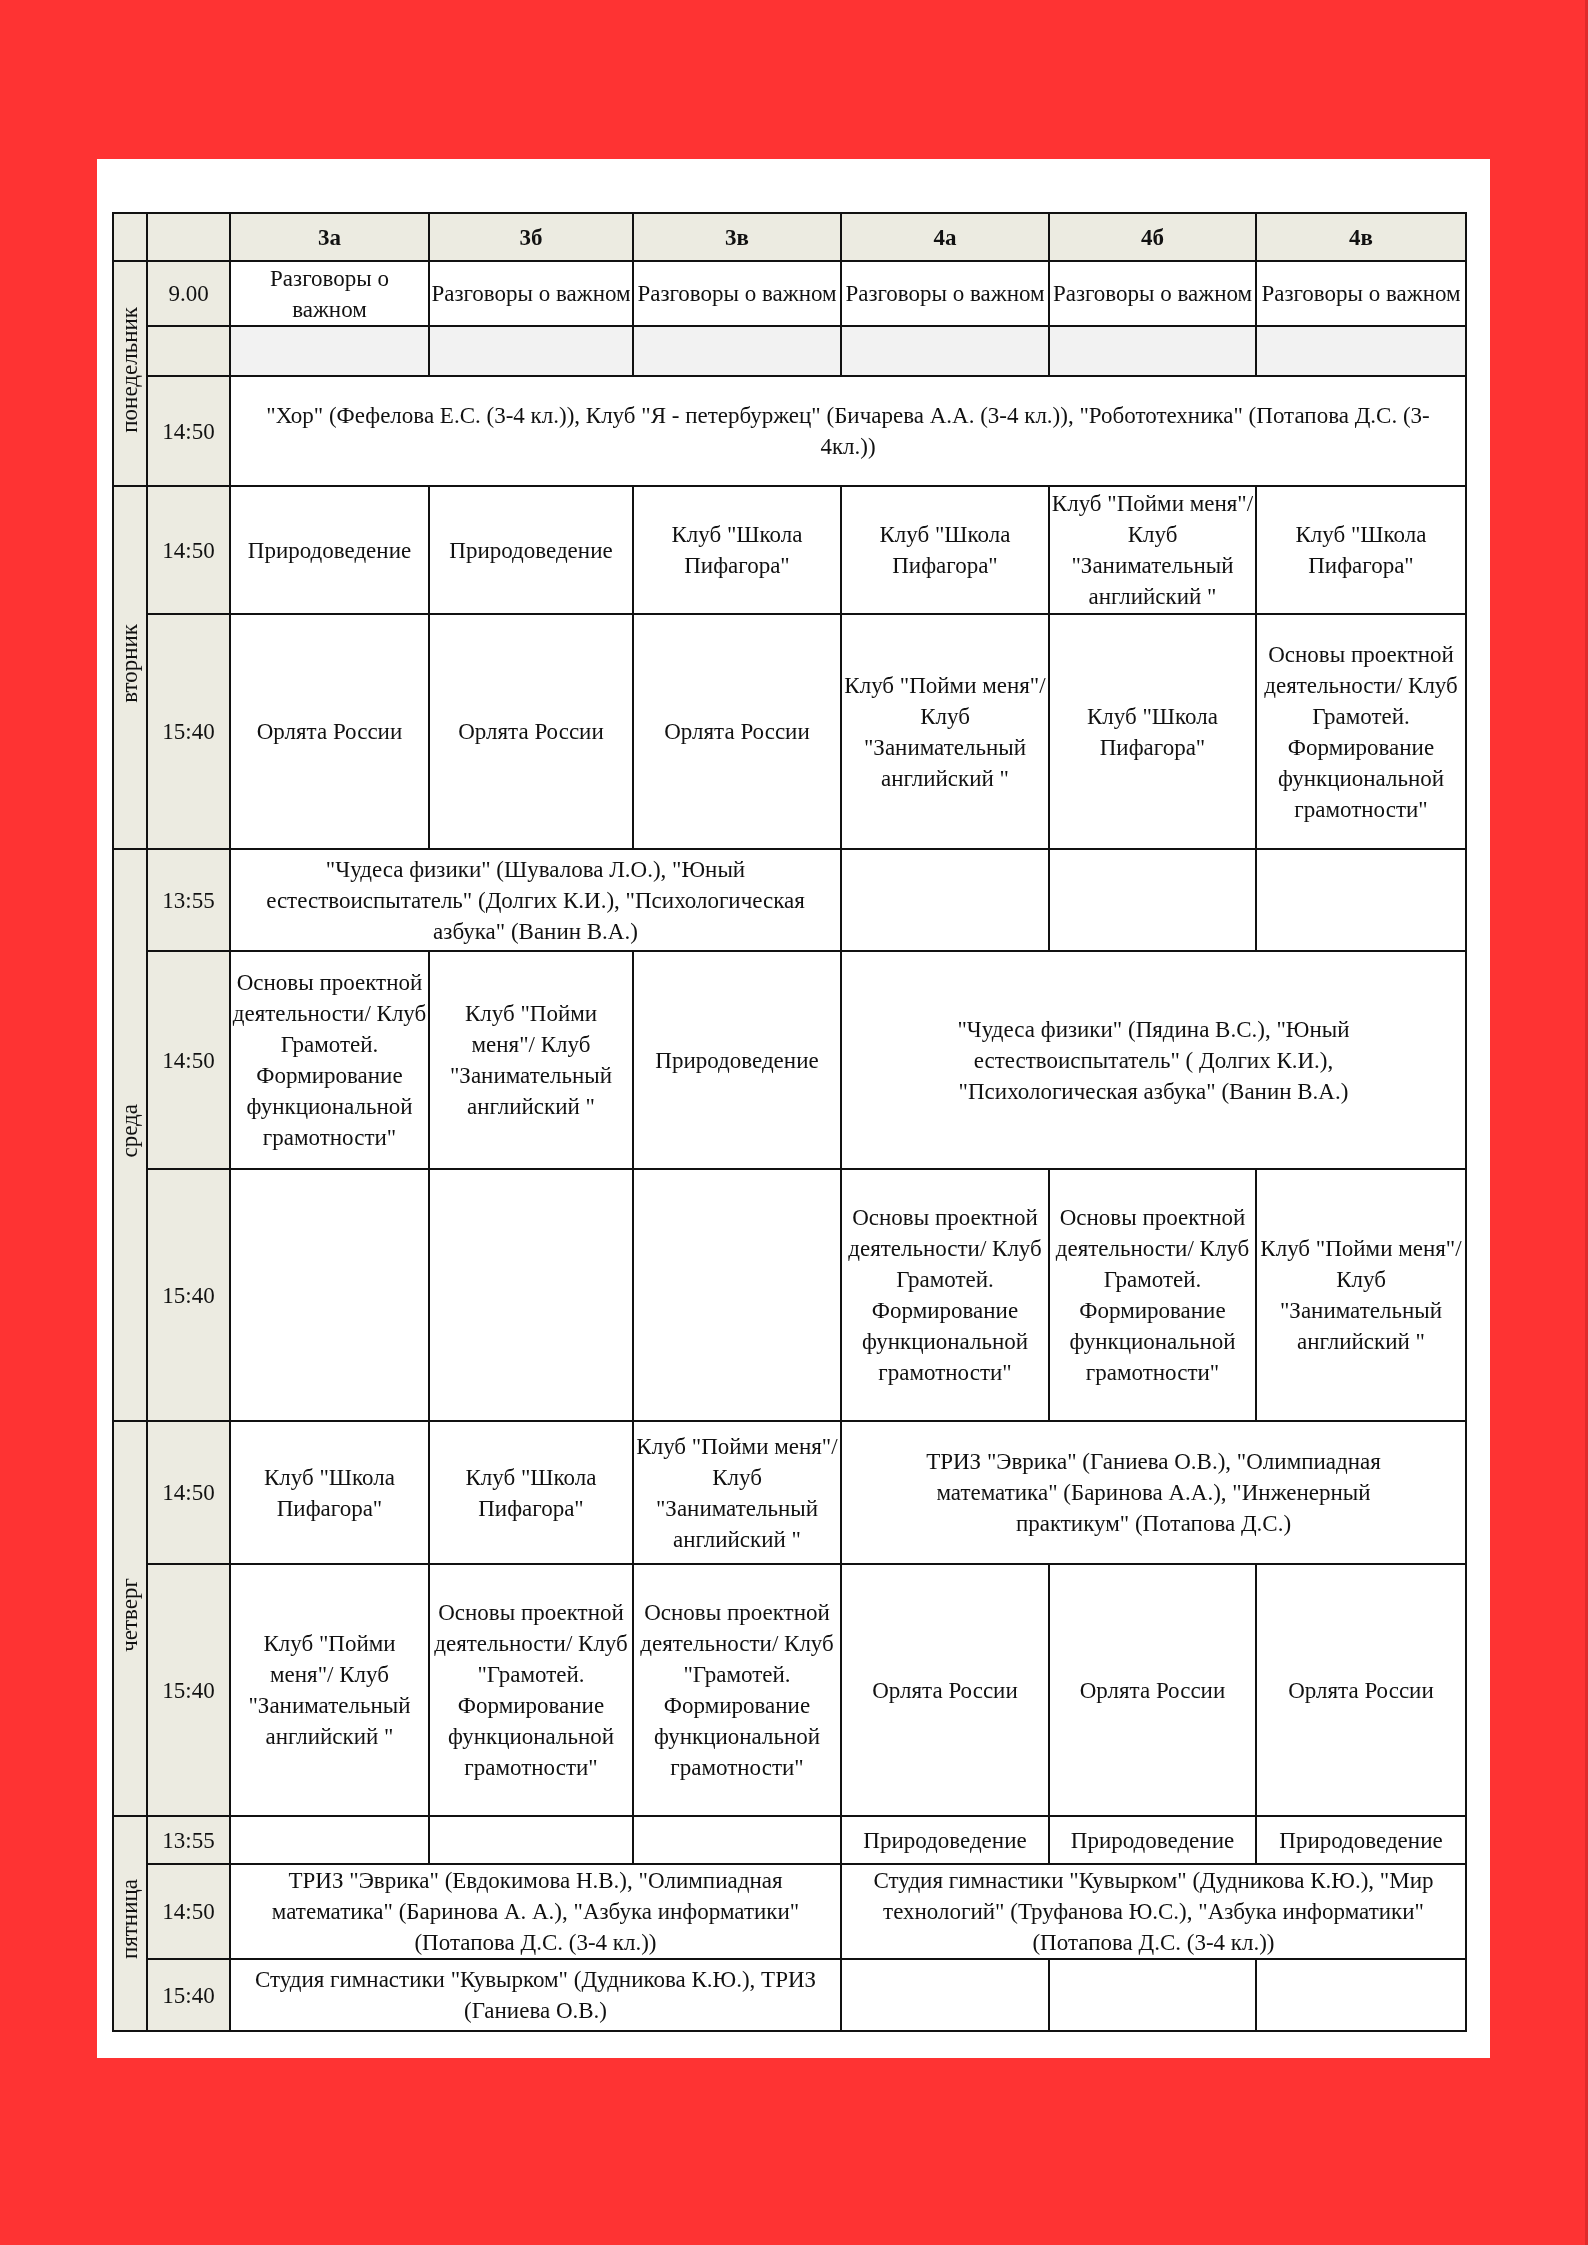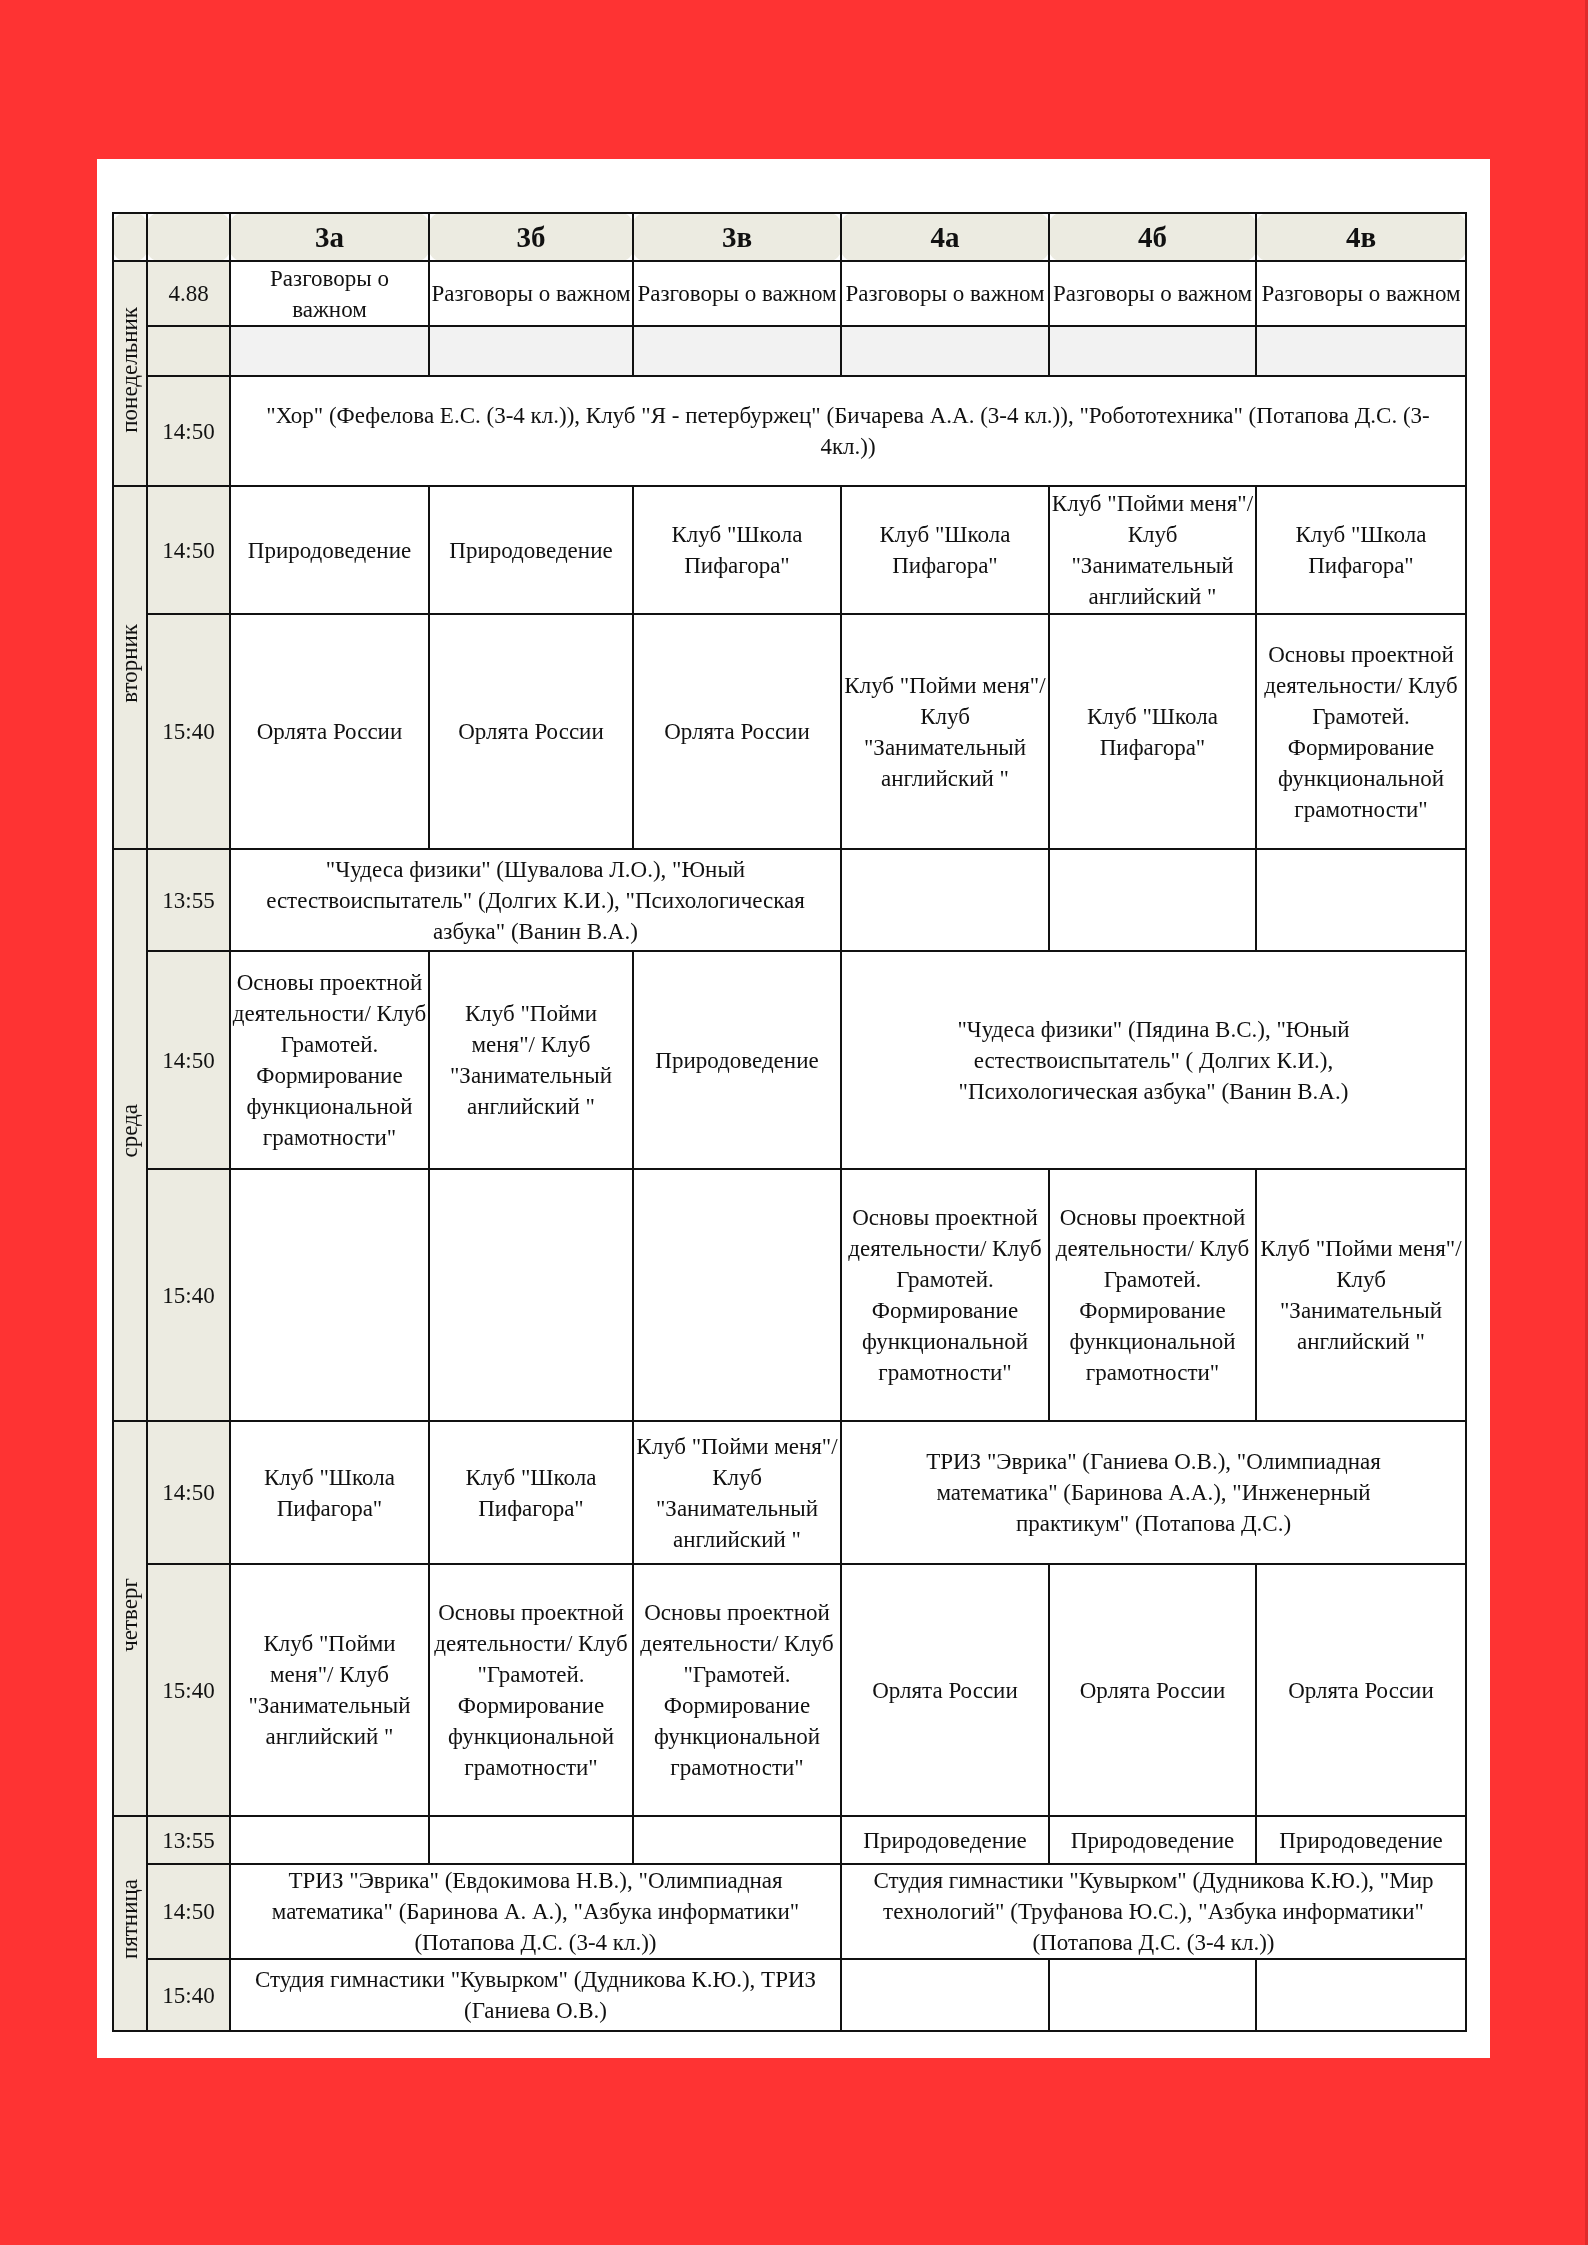"3а" table.schedule th { border-radius: 12px -> none; font-size: 29px -> 23px }
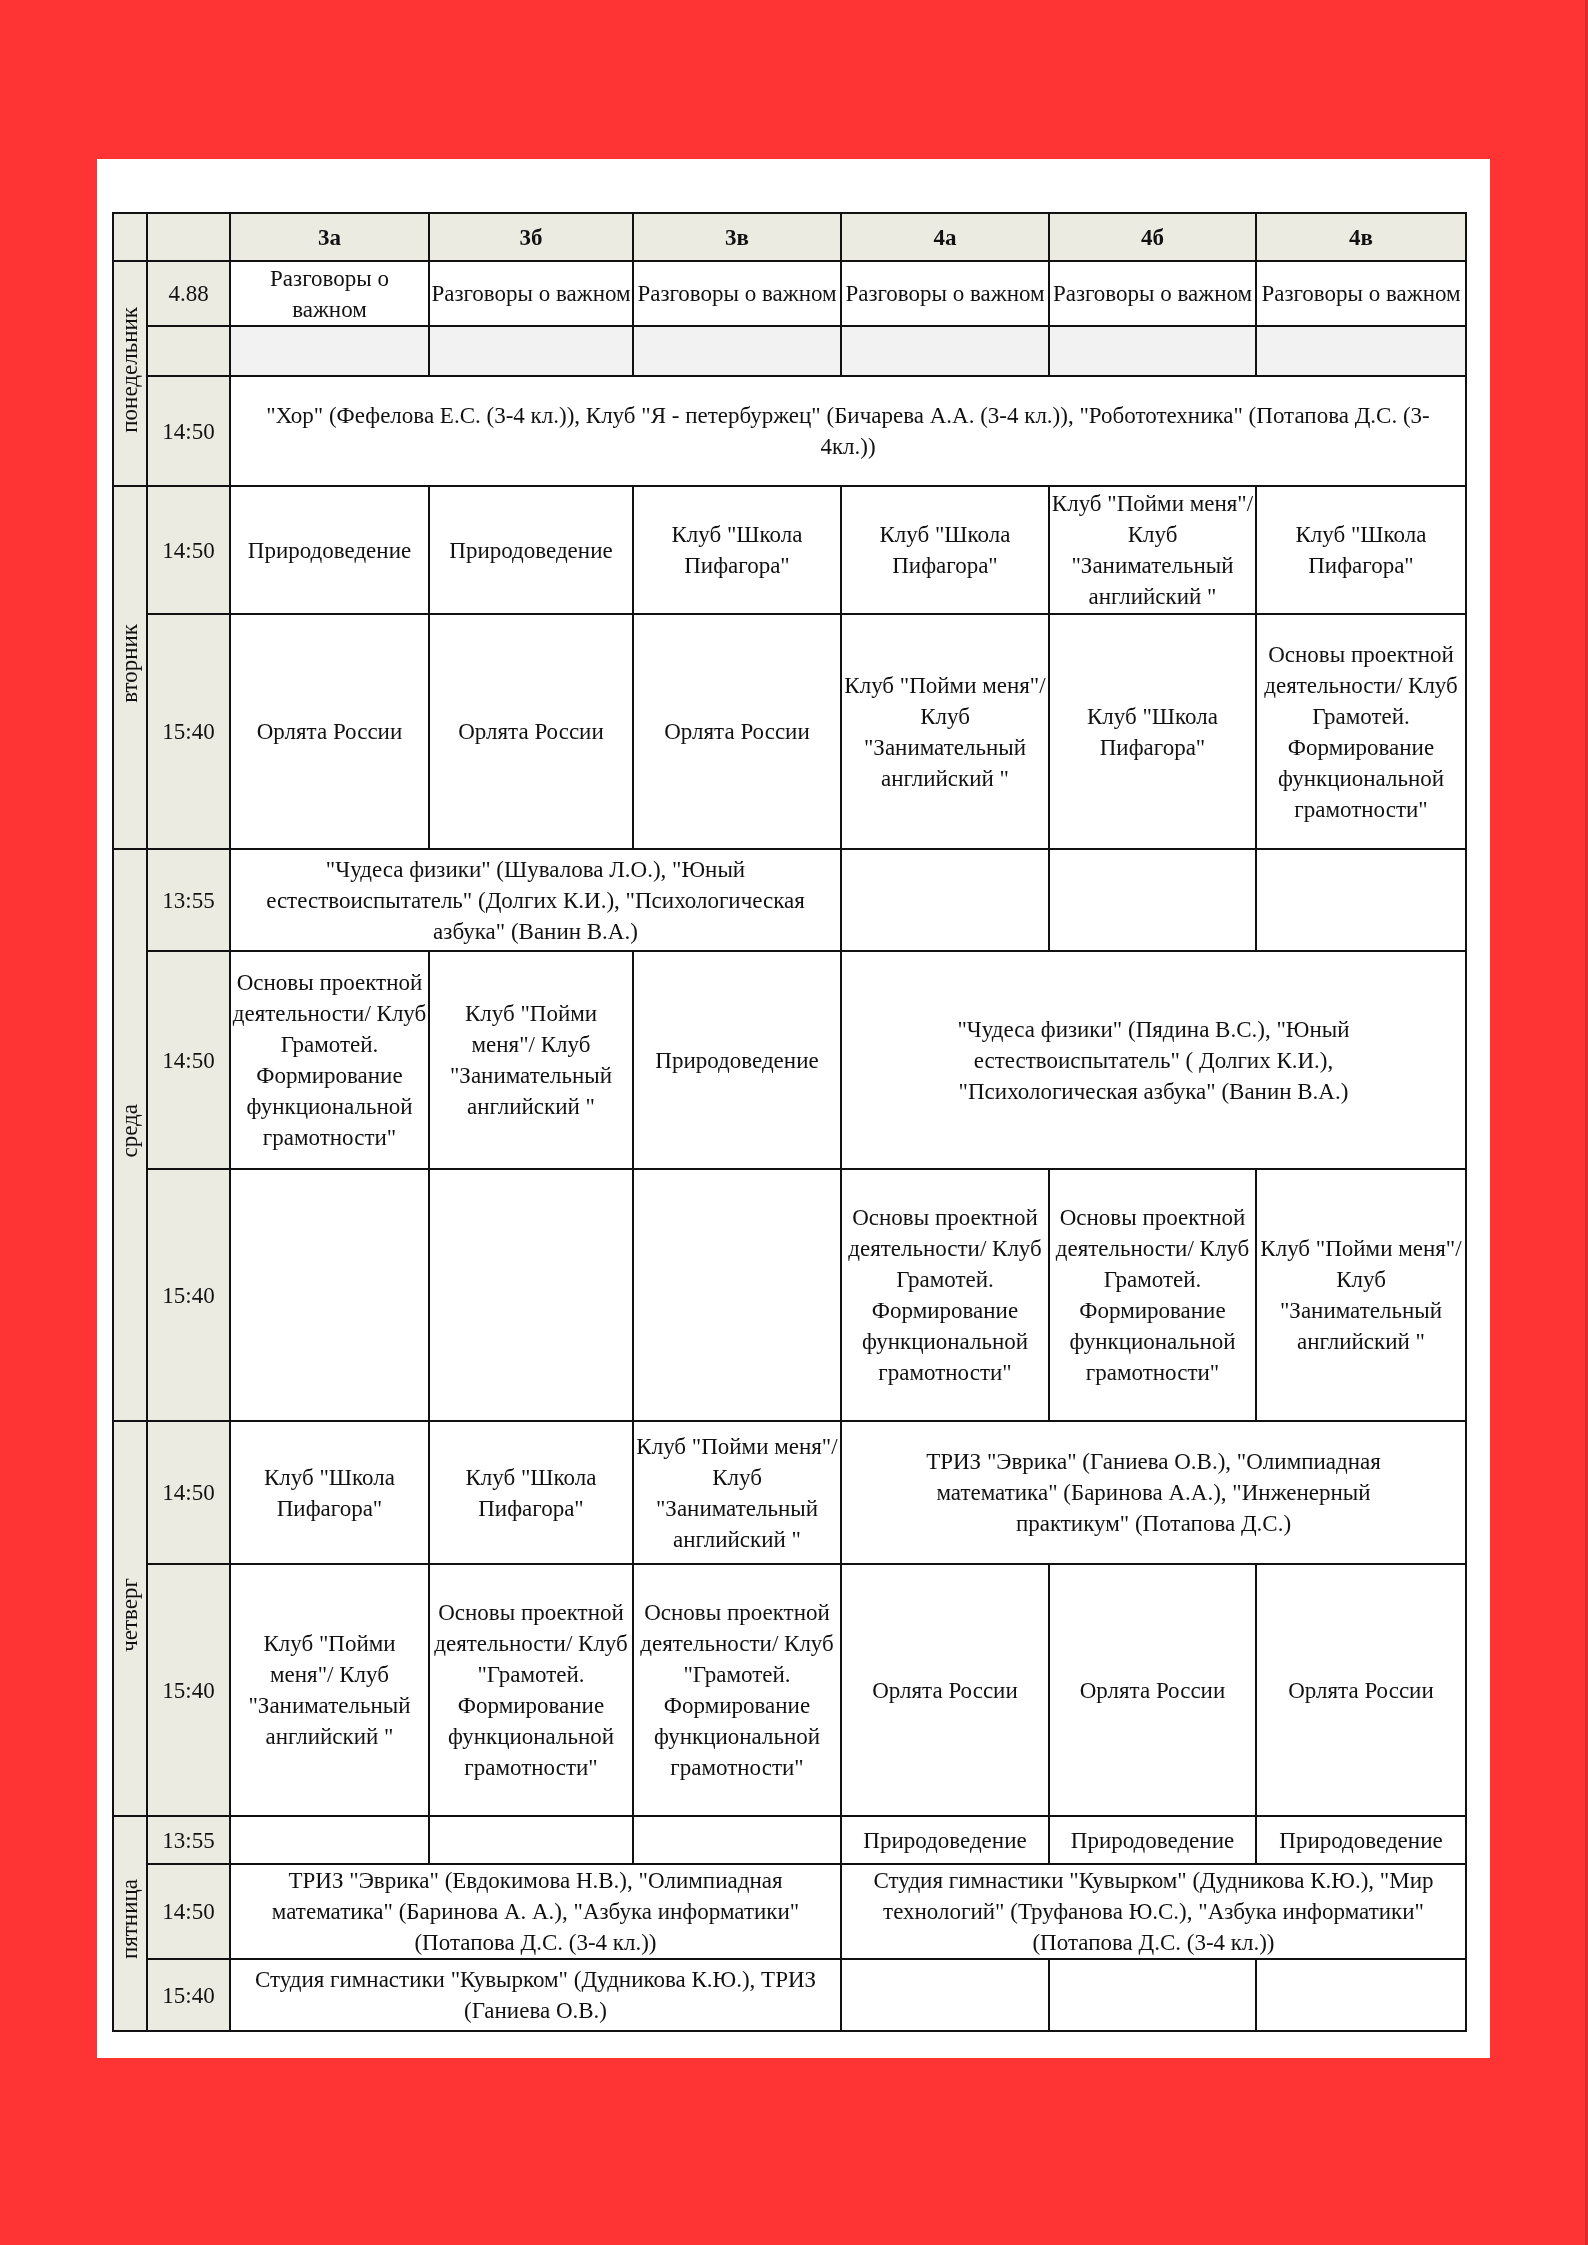"4.88" td.time { text: 4.88 -> 9.00 }
